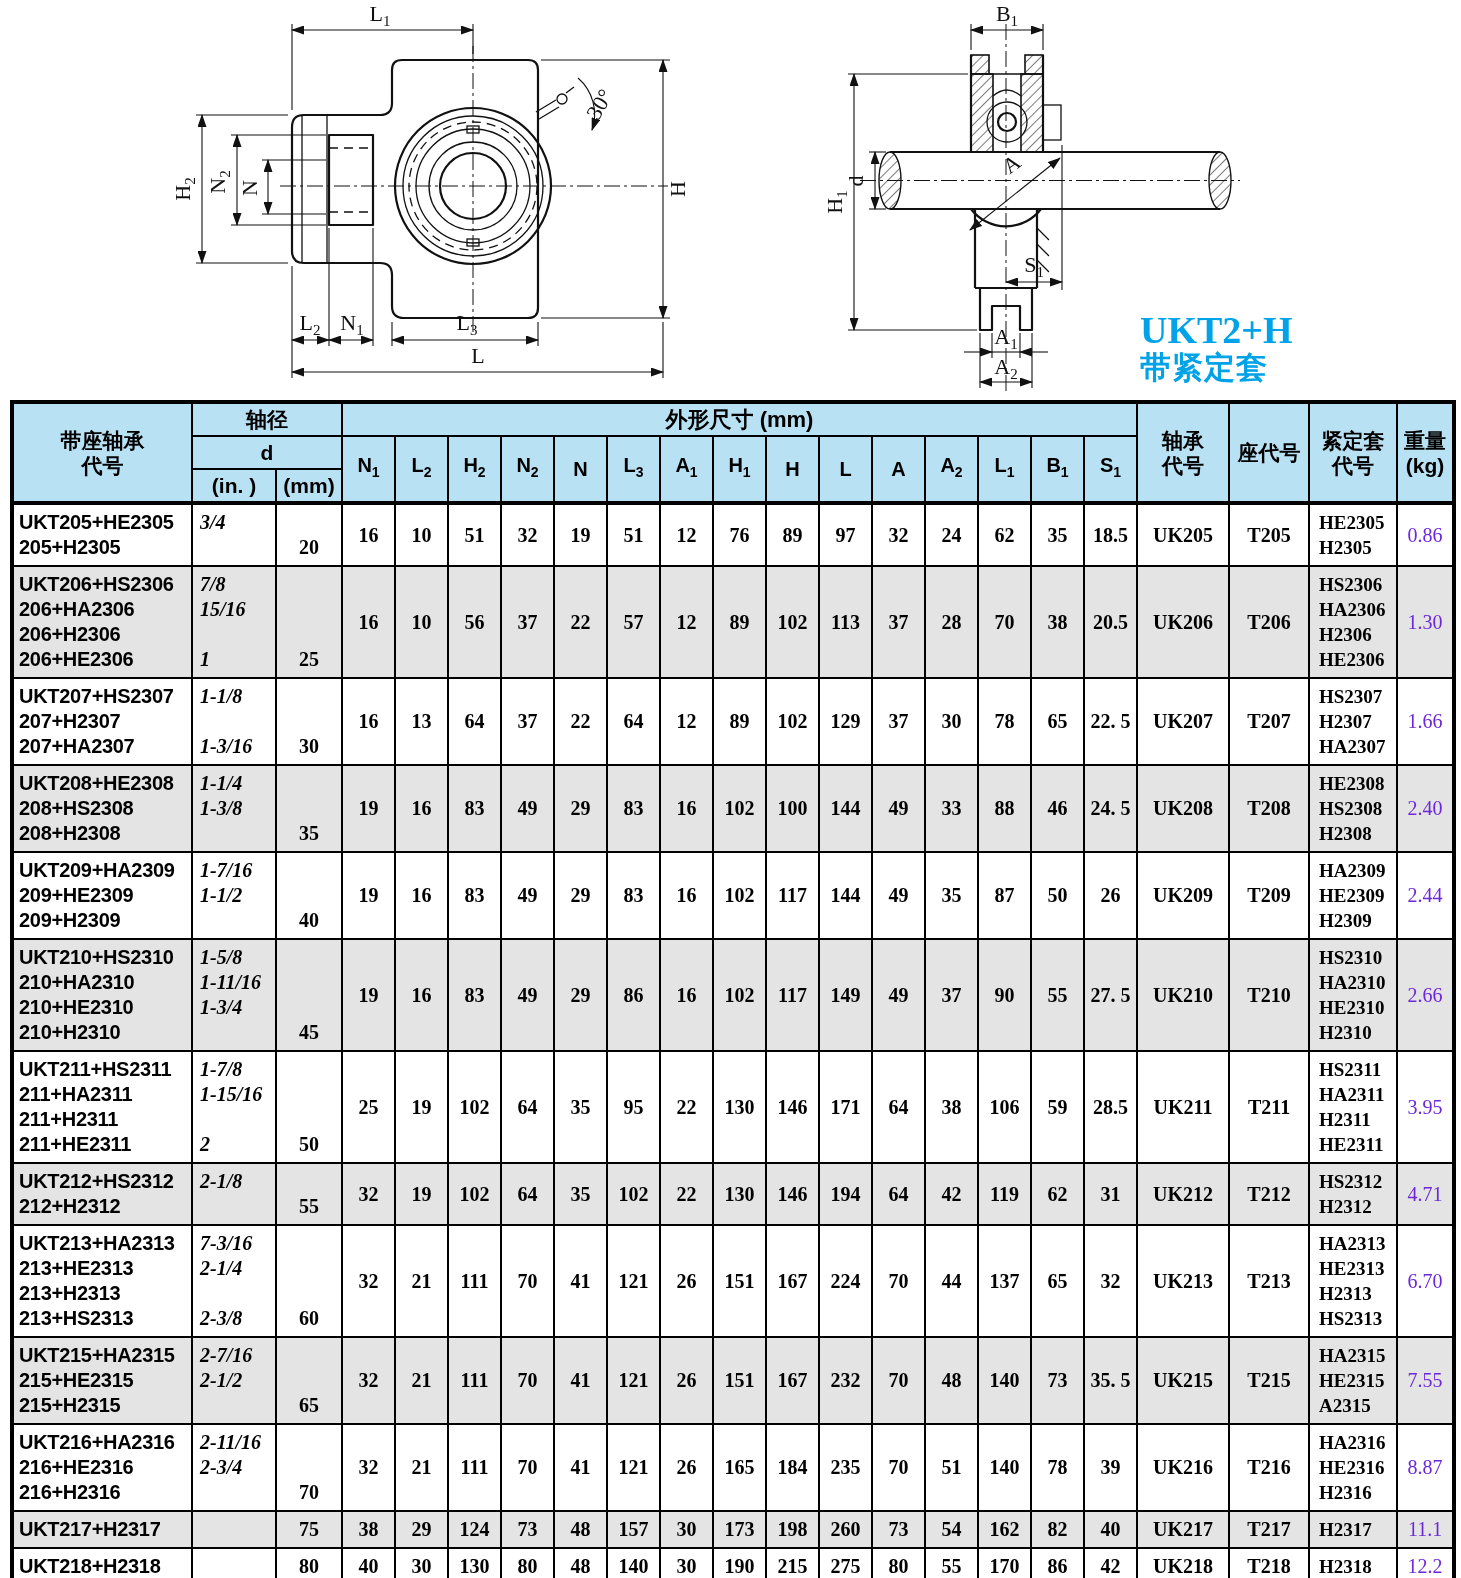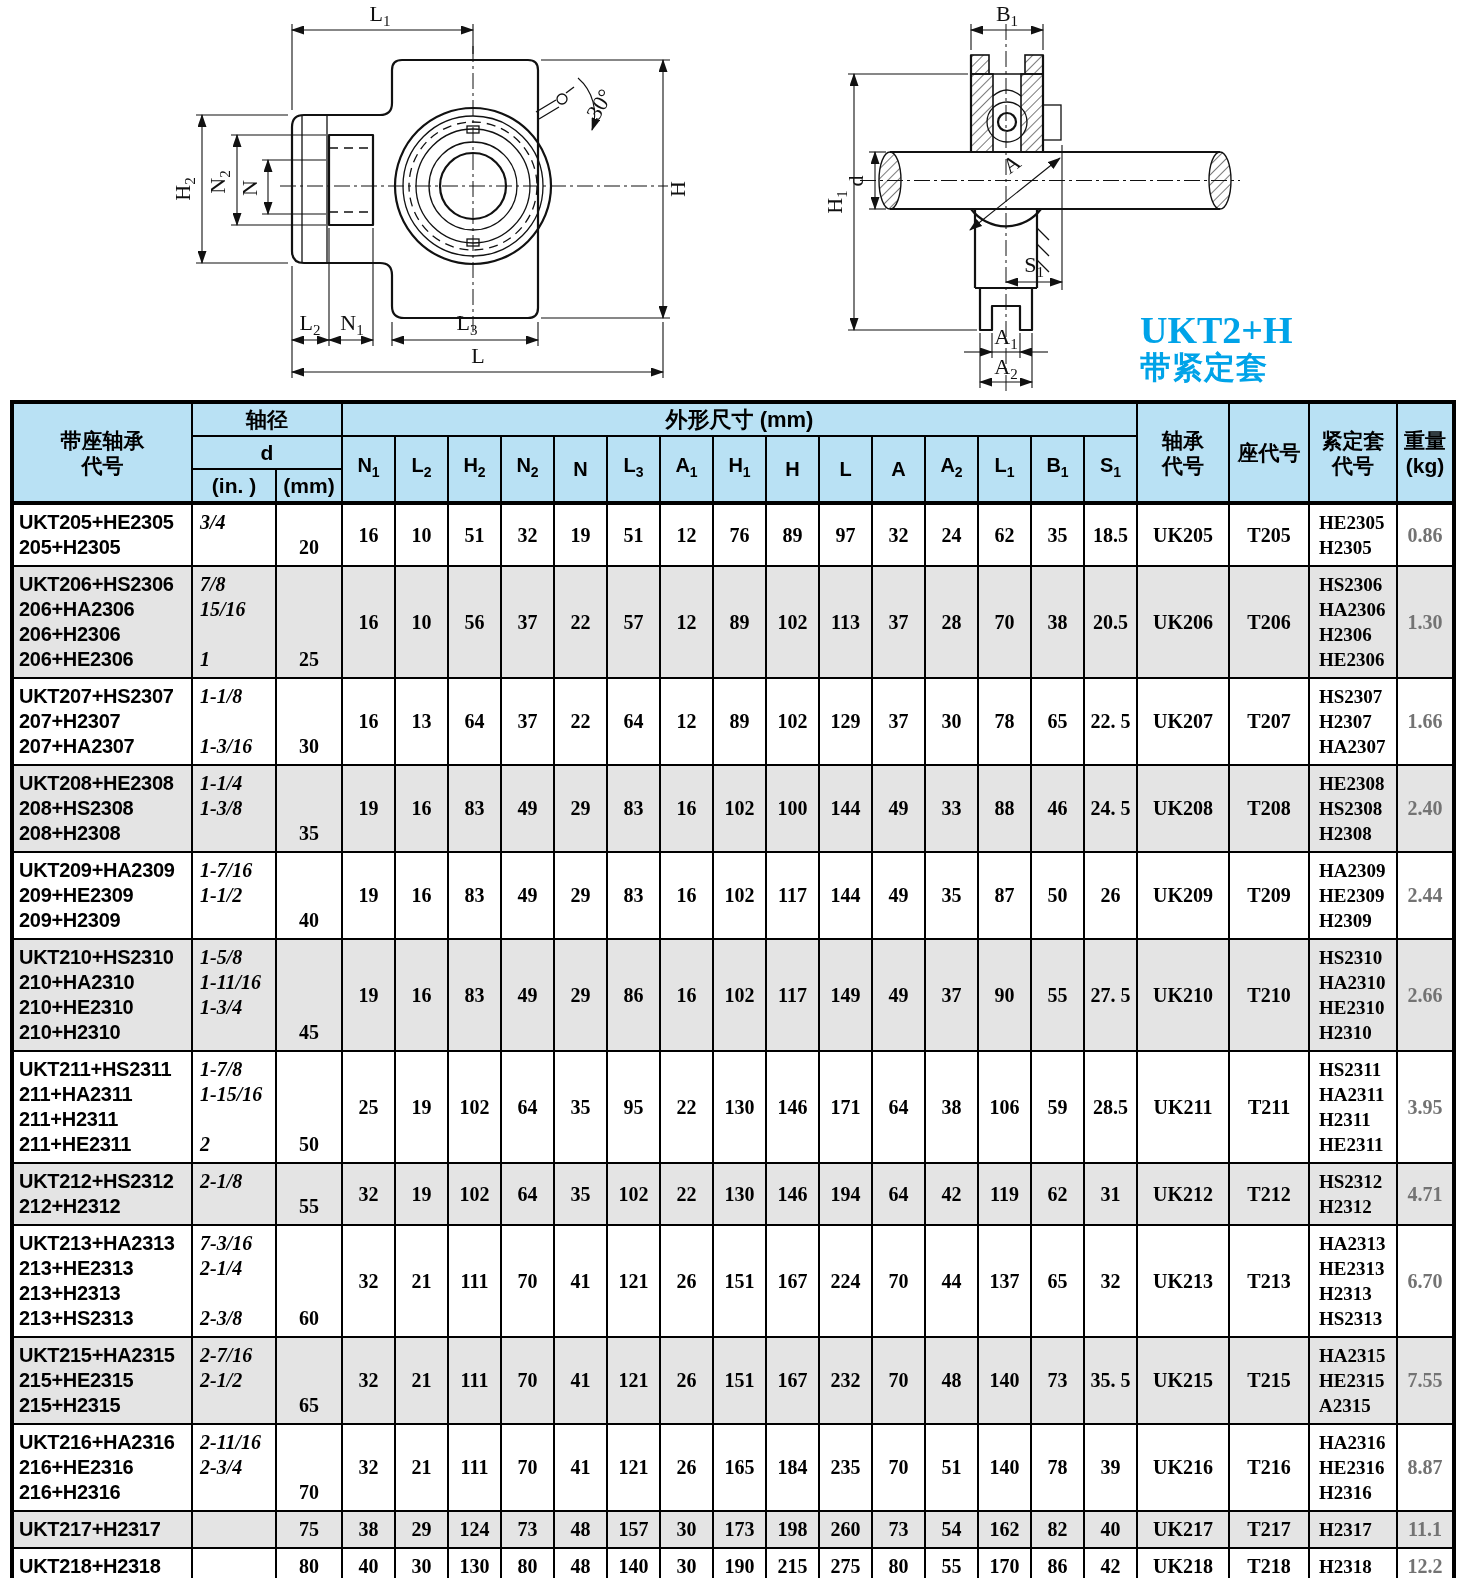"0.86" td.weight { color: #737373 -> #6d28d9; font-weight: bold -> normal }
